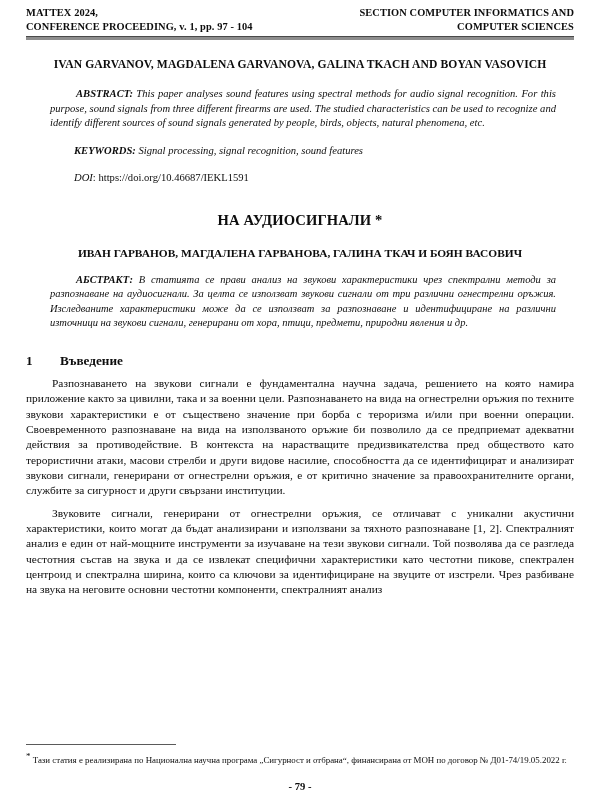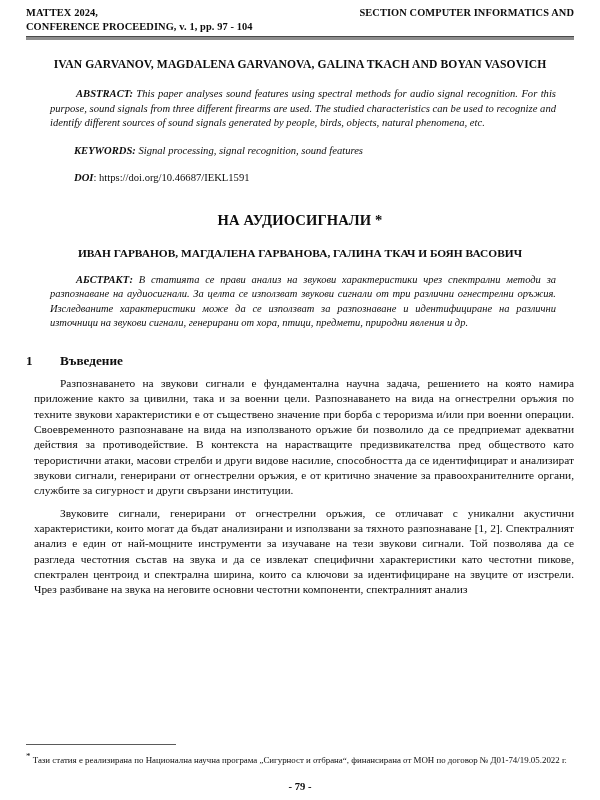"COMPUTER SCIENCES" div { html: none -> <div>COMPUTER SCIENCES</div> }
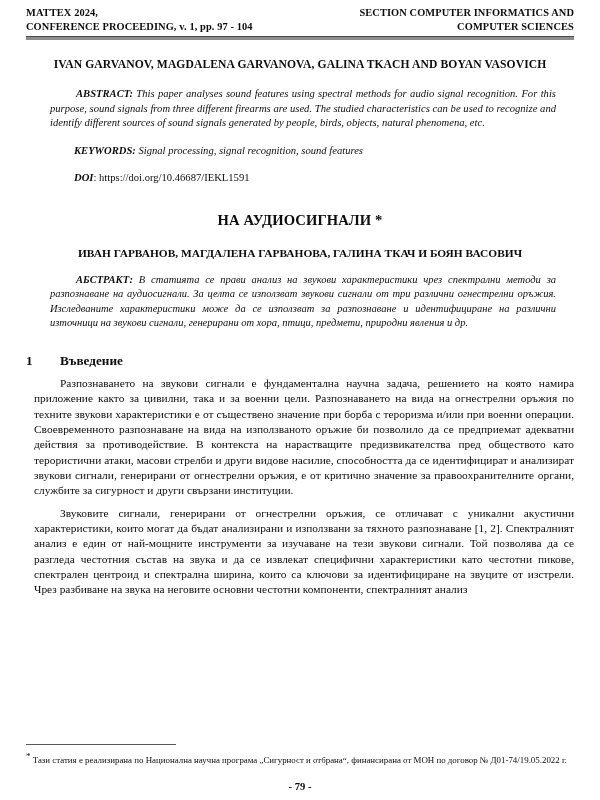"DOI" .doi .lbl { font-weight: bold -> normal }
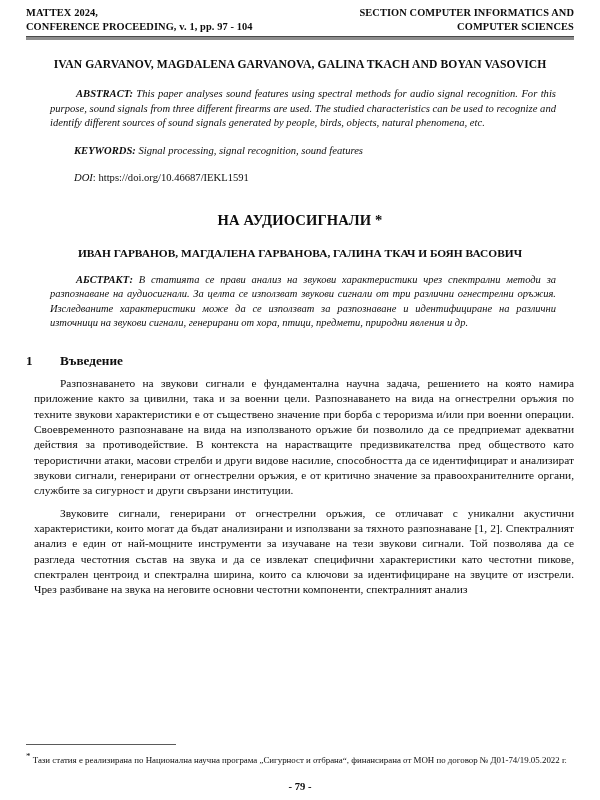"Разпознаването на звукови сигнали е" .body-p { margin: 7px 0 0 8px -> 7px 0 0 0 }
